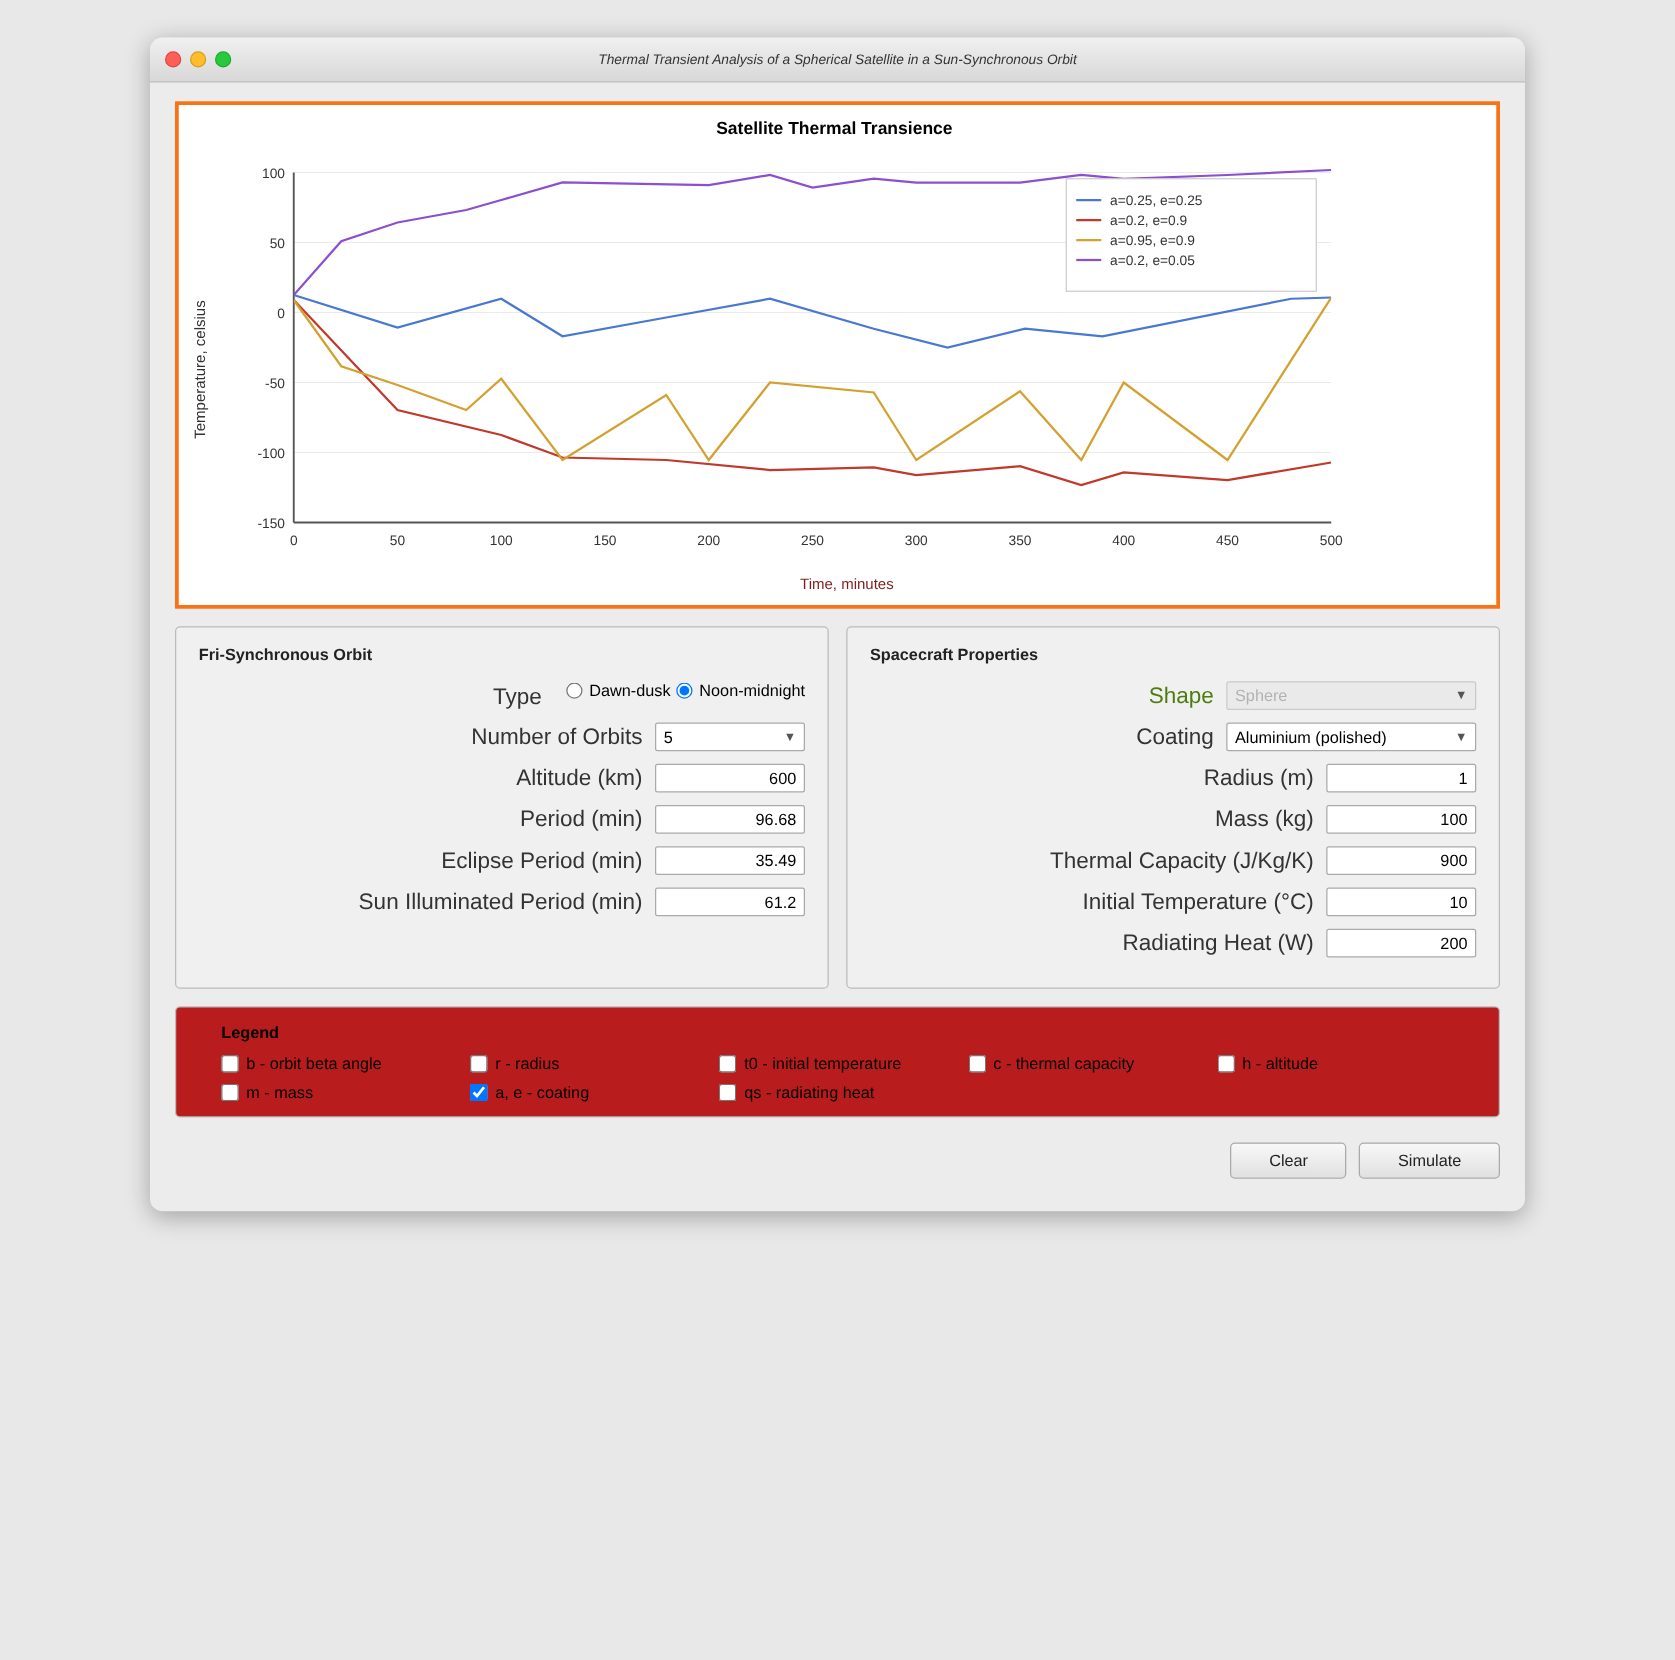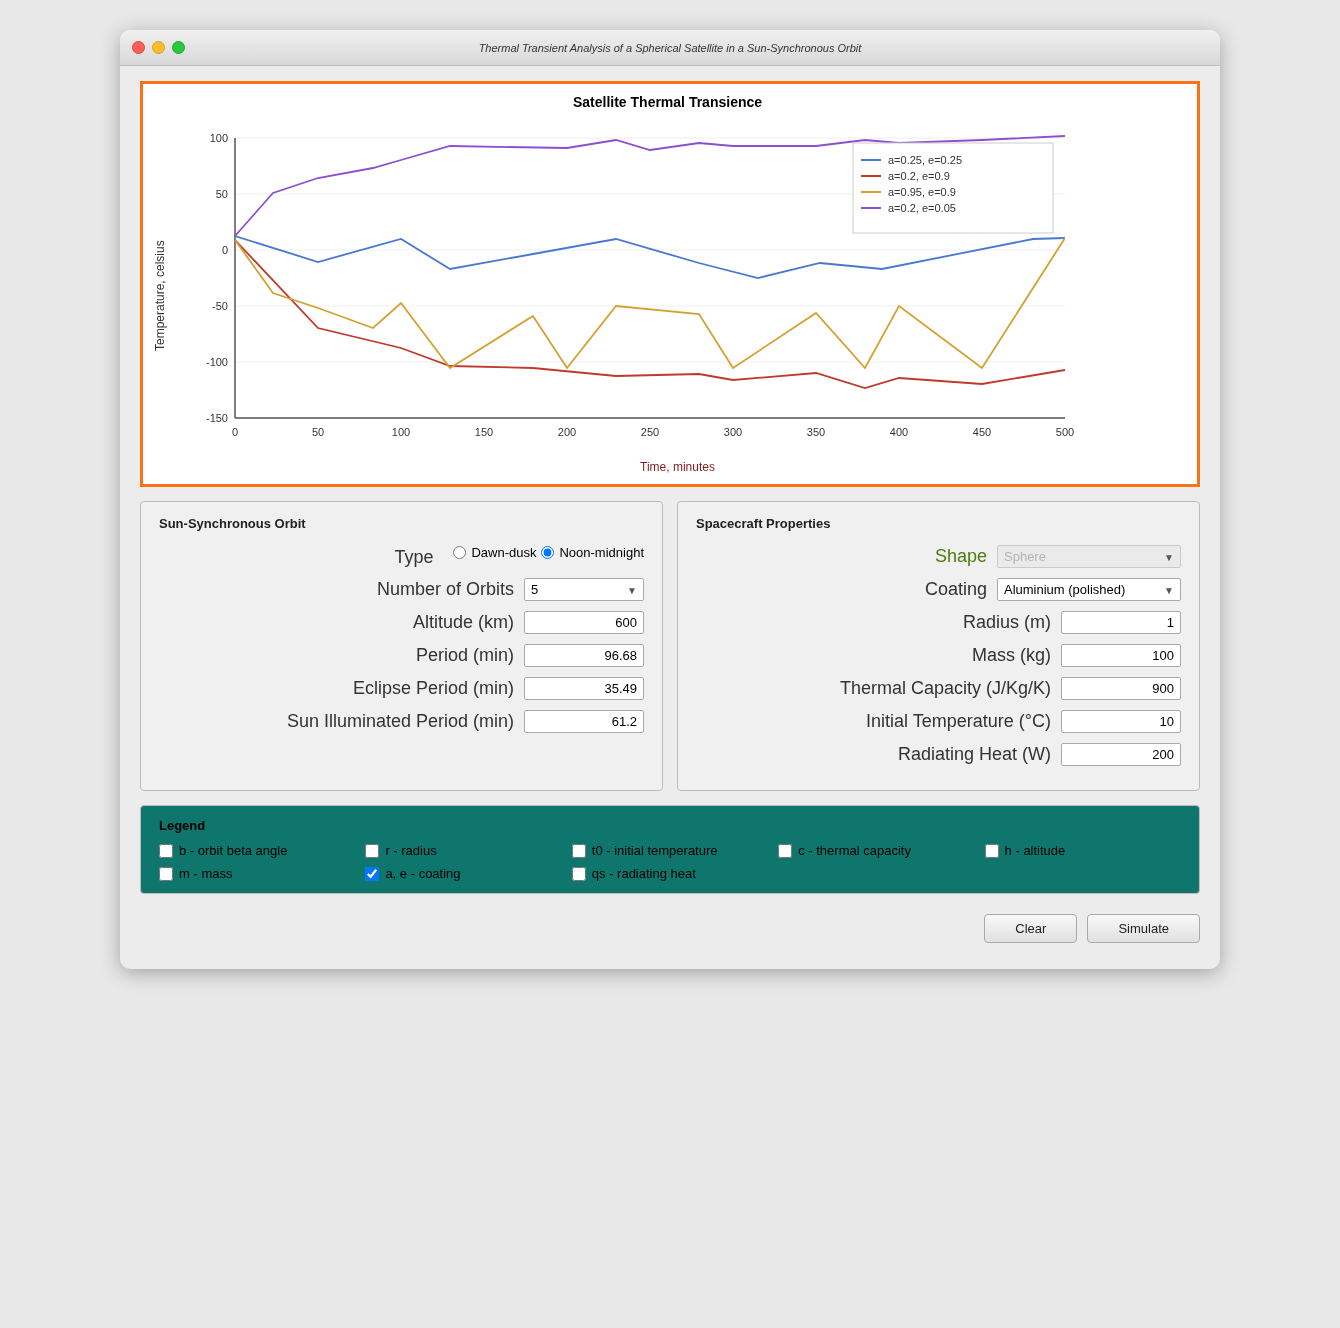"Sun-Synchronous Orbit" div.panel-title { text: Sun-Synchronous -> Fri-Synchronous }
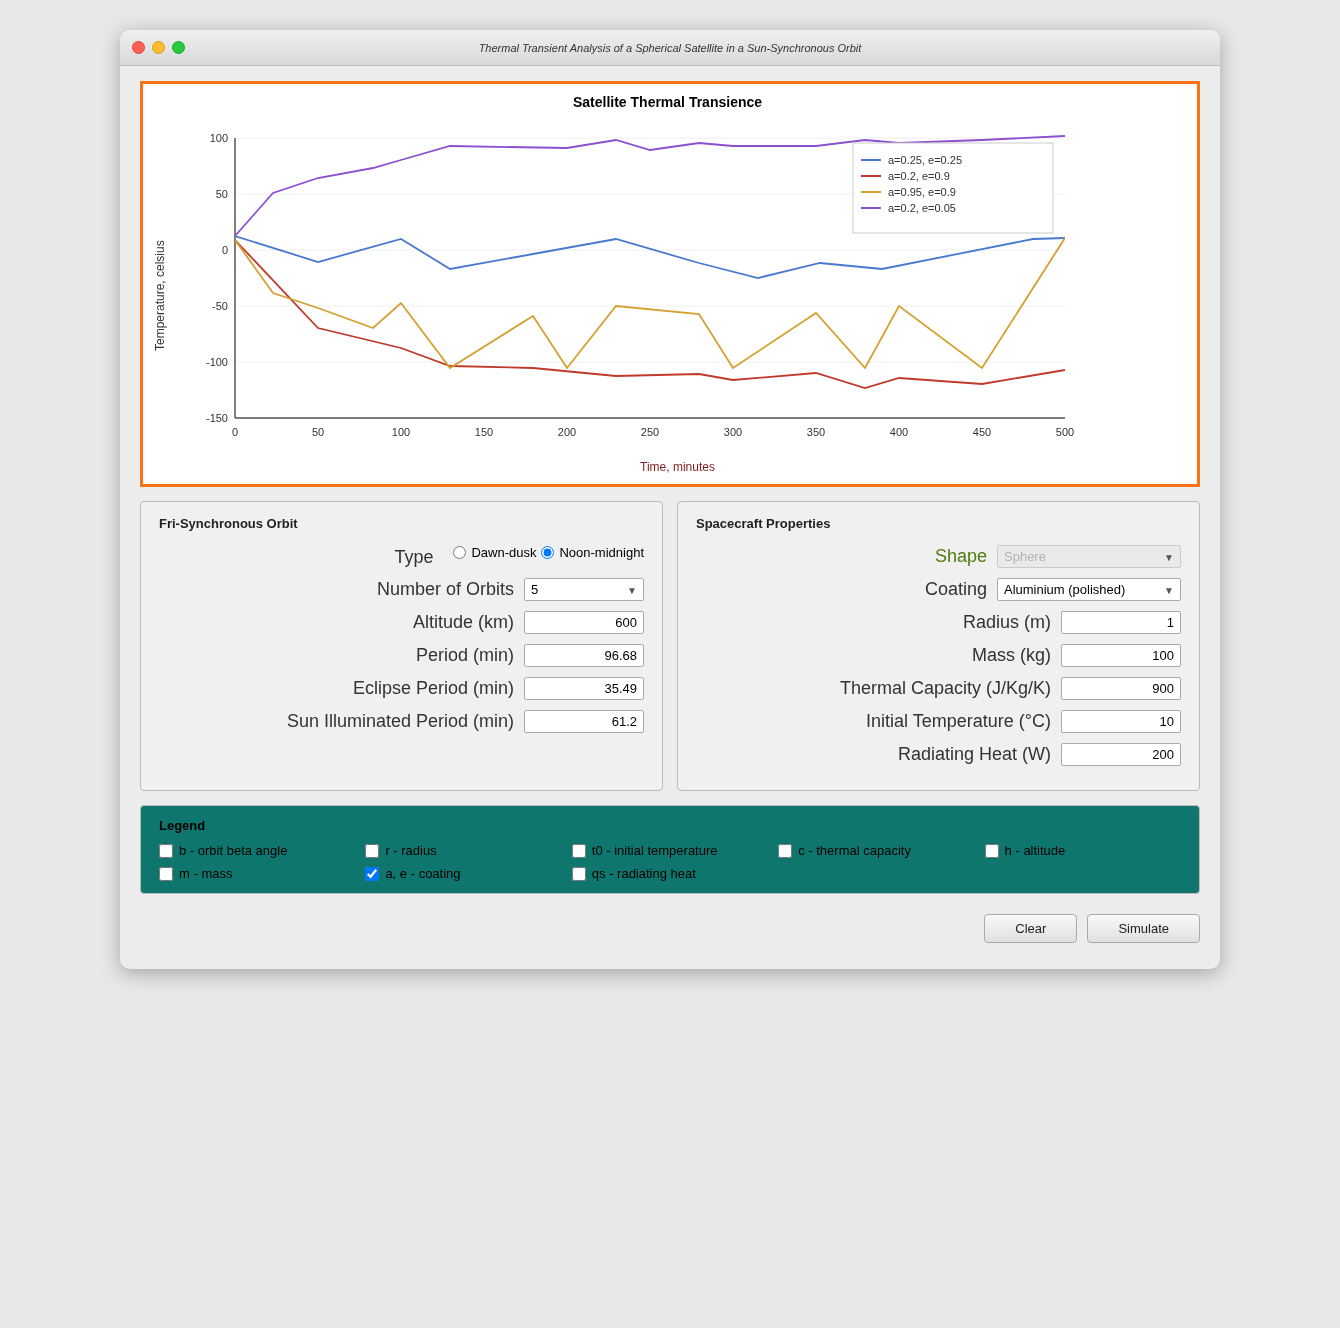"Sphere" .form-select-wide { width: 184px -> 200px }
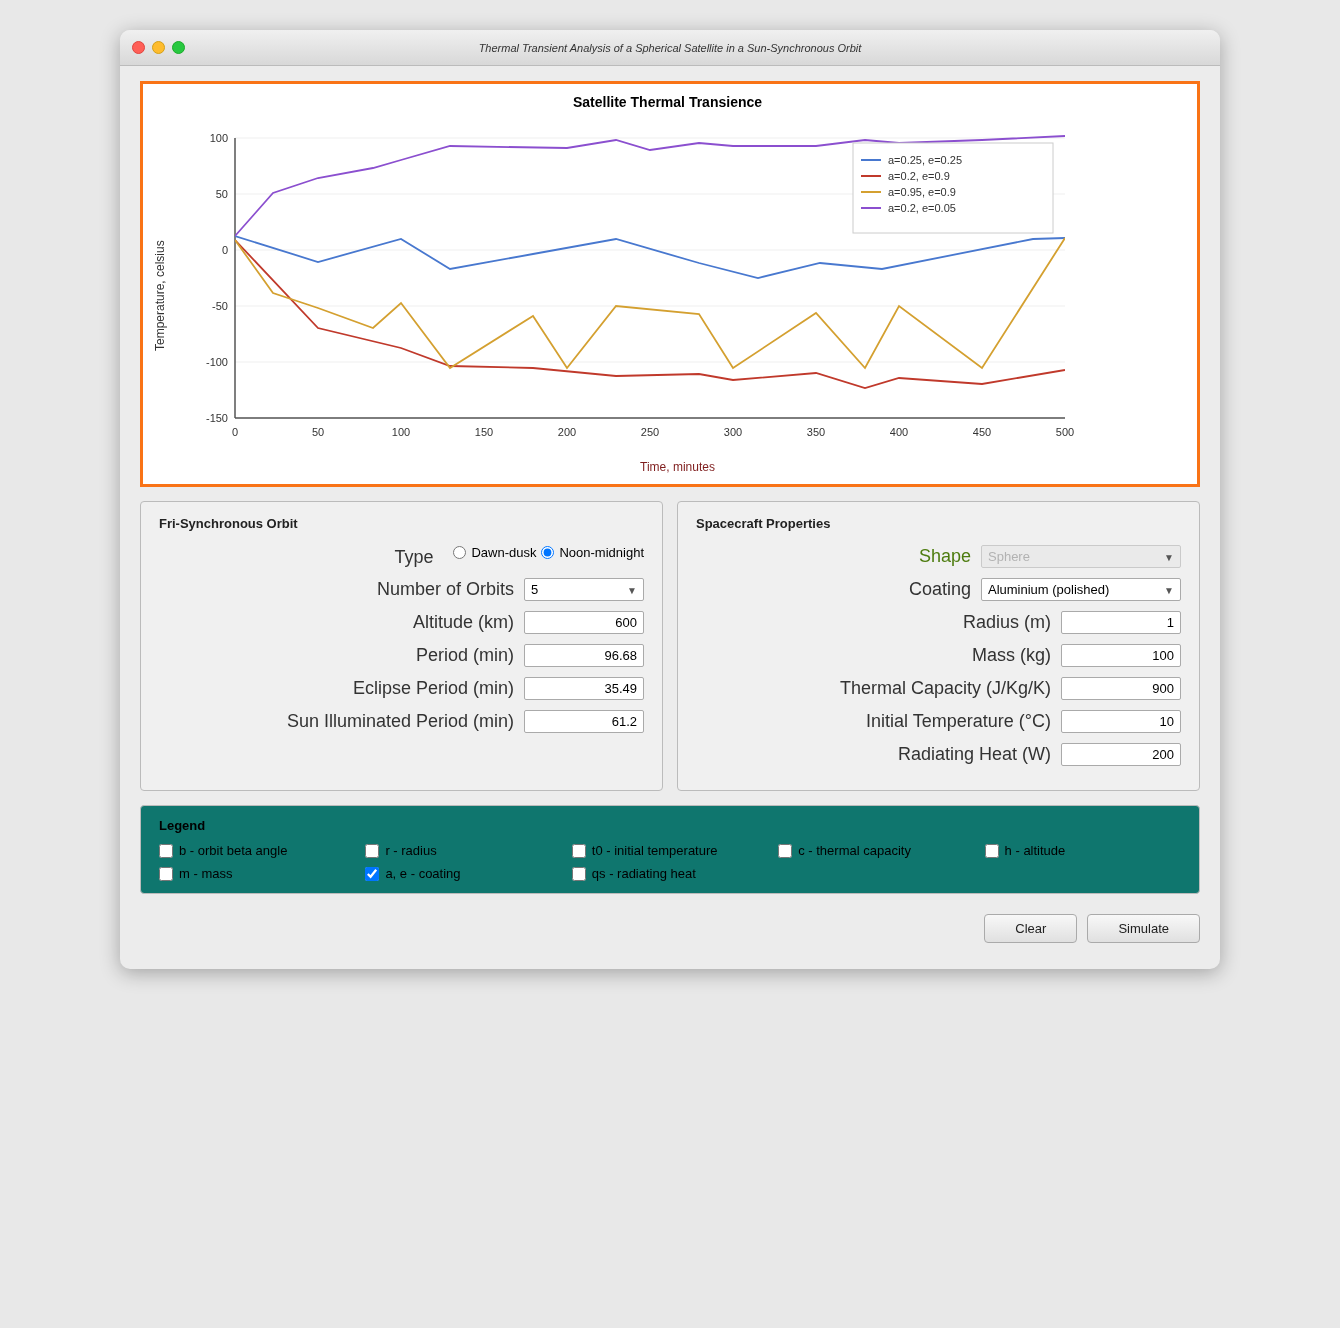"Legend" .legend-panel { background: #0f766e -> #b91c1c; padding: 12px 18px -> 12px 36px }
